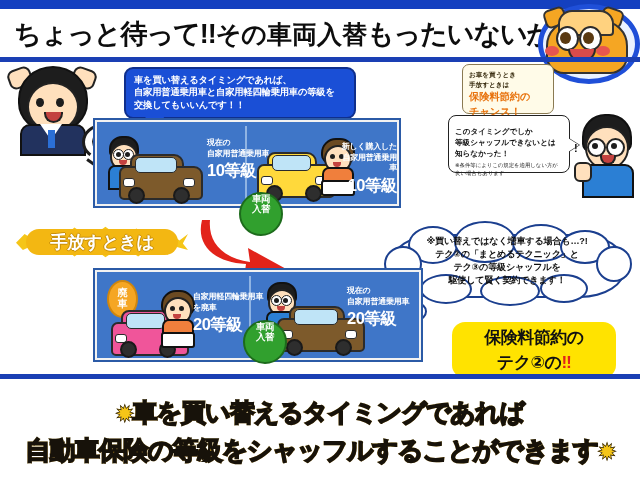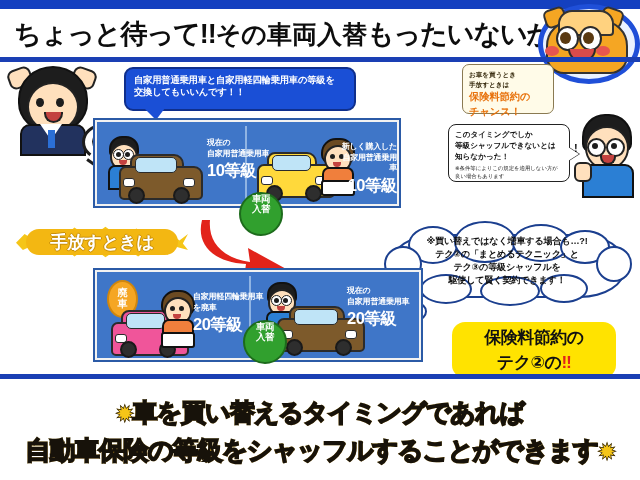"車を買い替えるタイミングであれば、" div { html: none -> <div>車を買い替えるタイミングであれば、</div> }
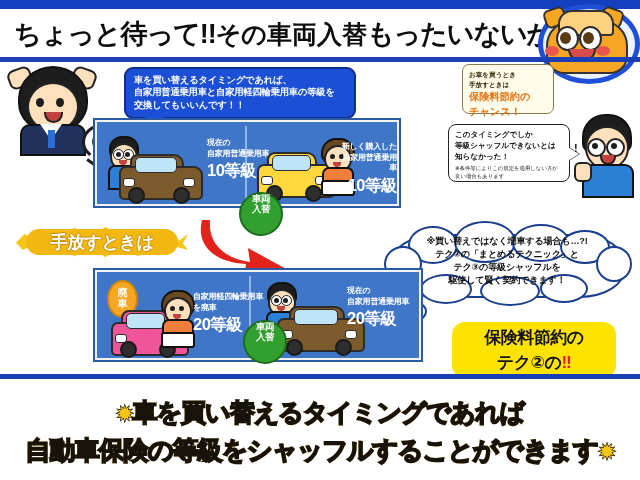"このタイミングでしか" .bubble-white { padding: 5px 6px -> 11px 6px; top: 124px -> 115px }
